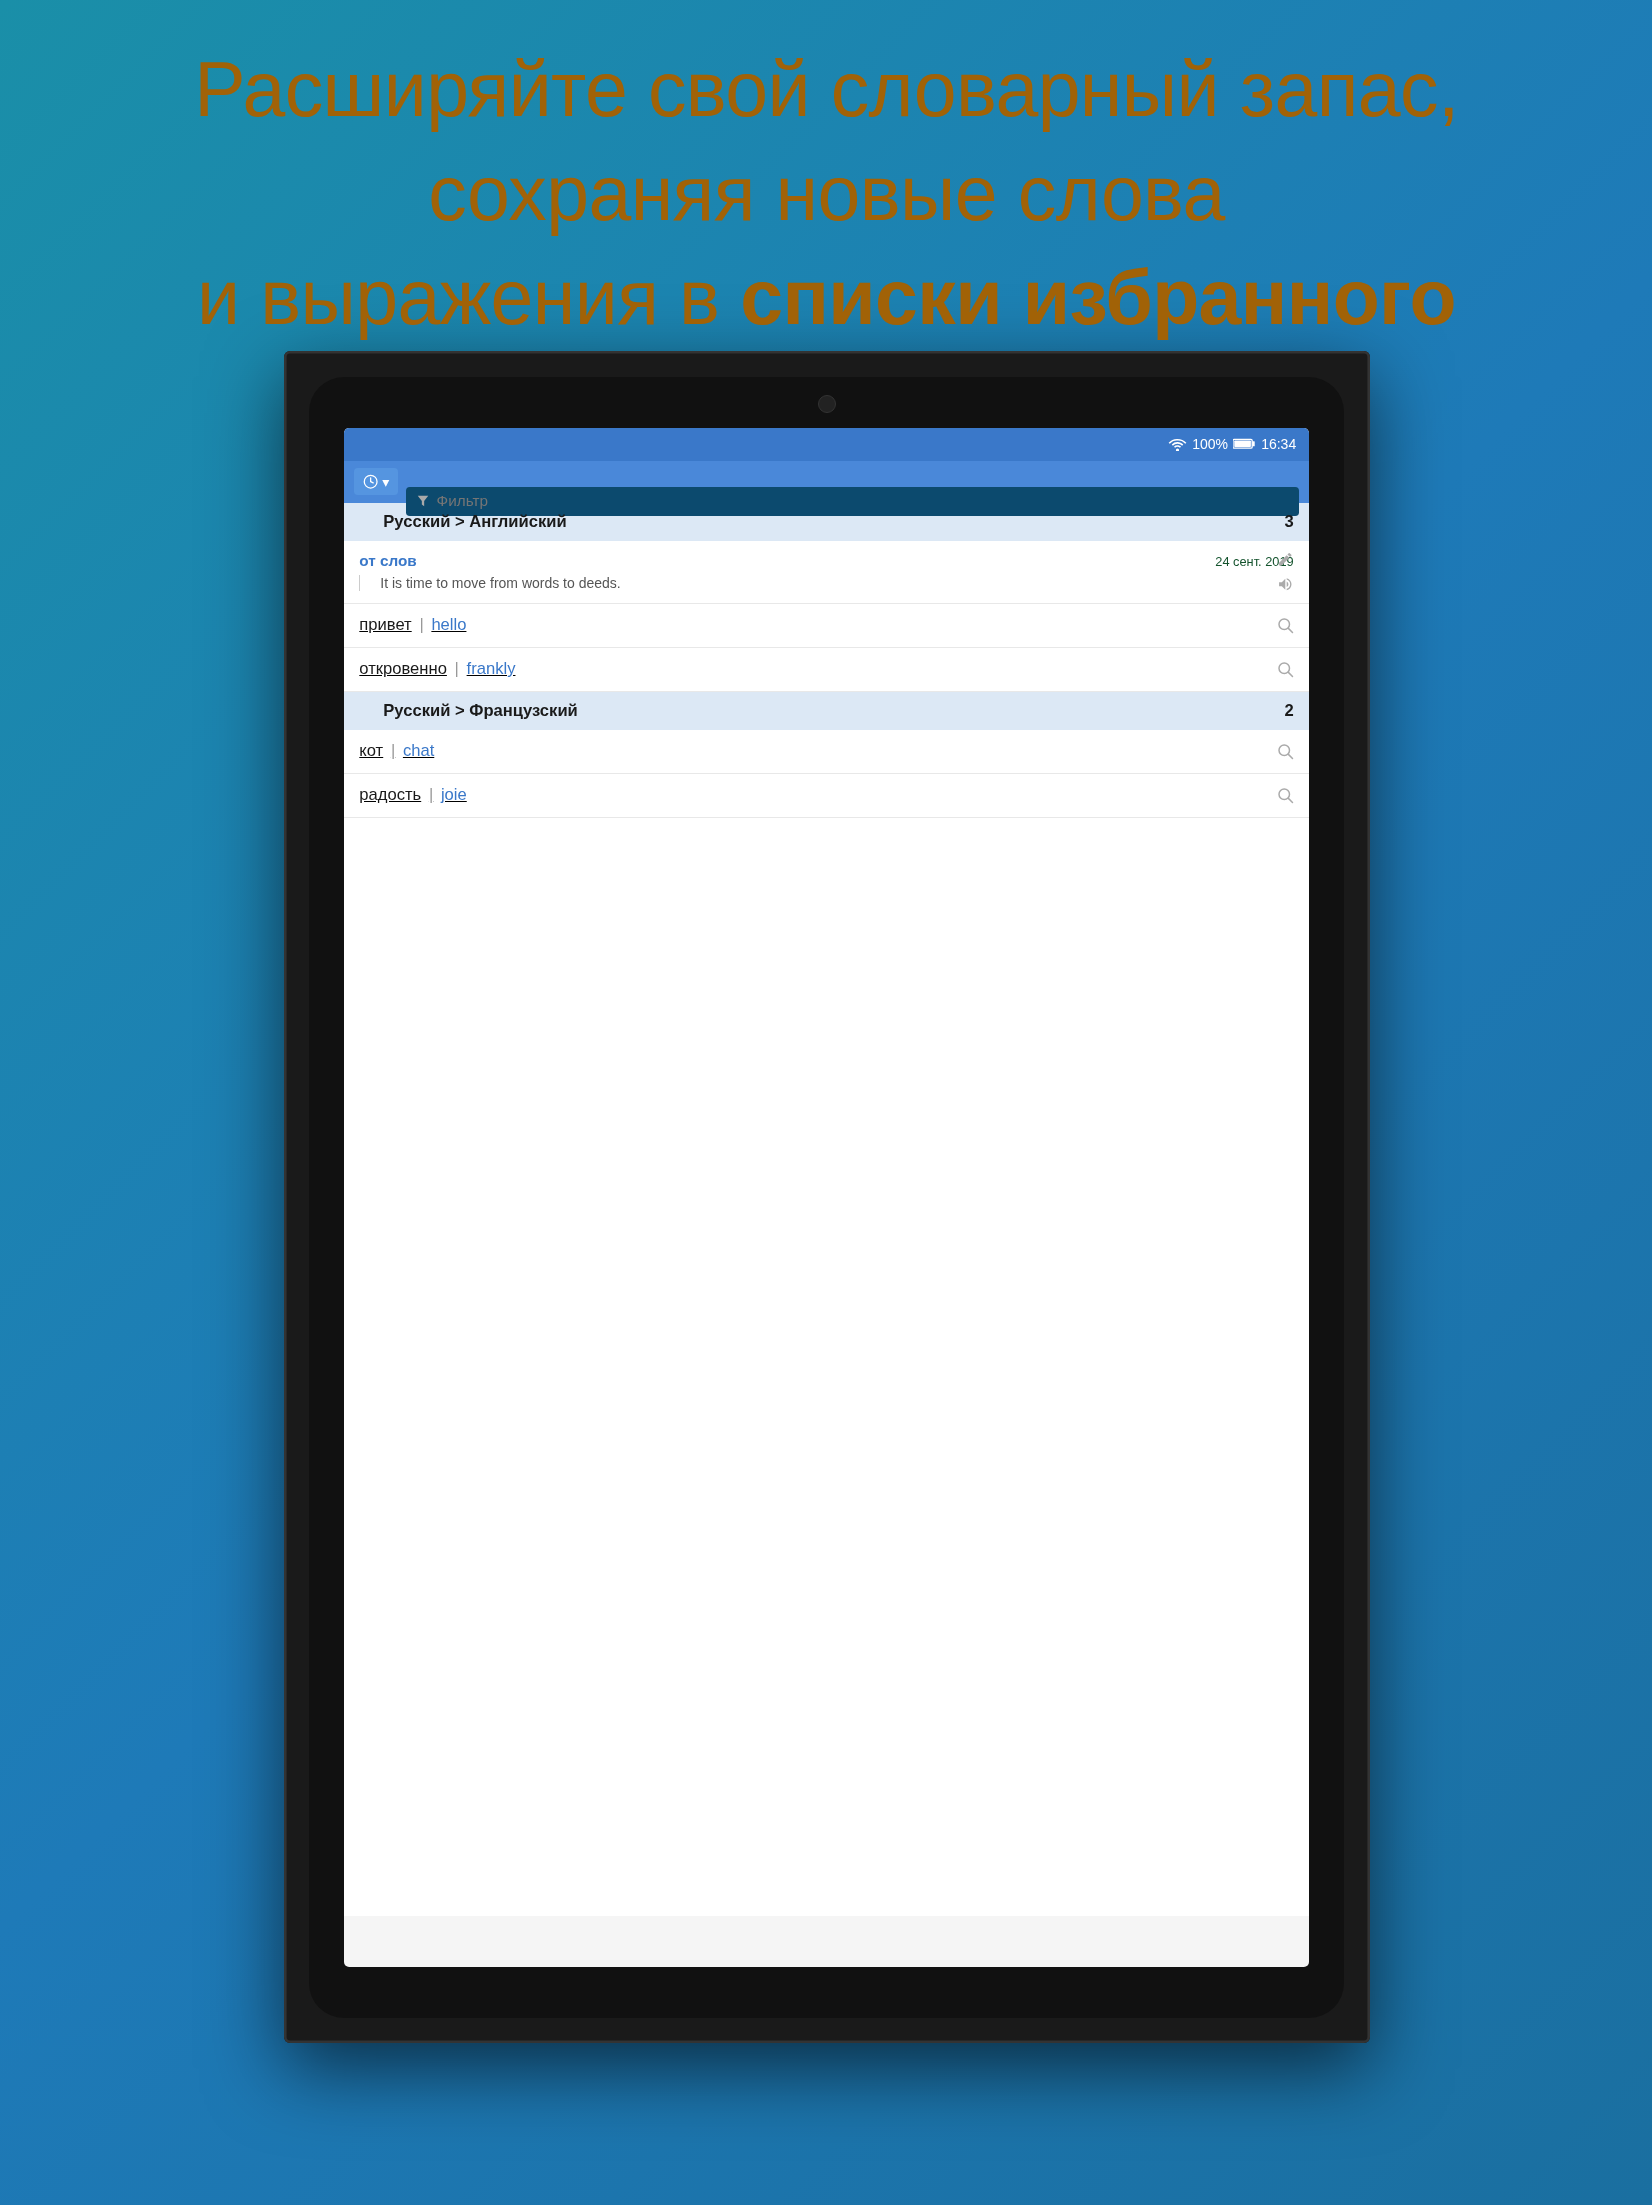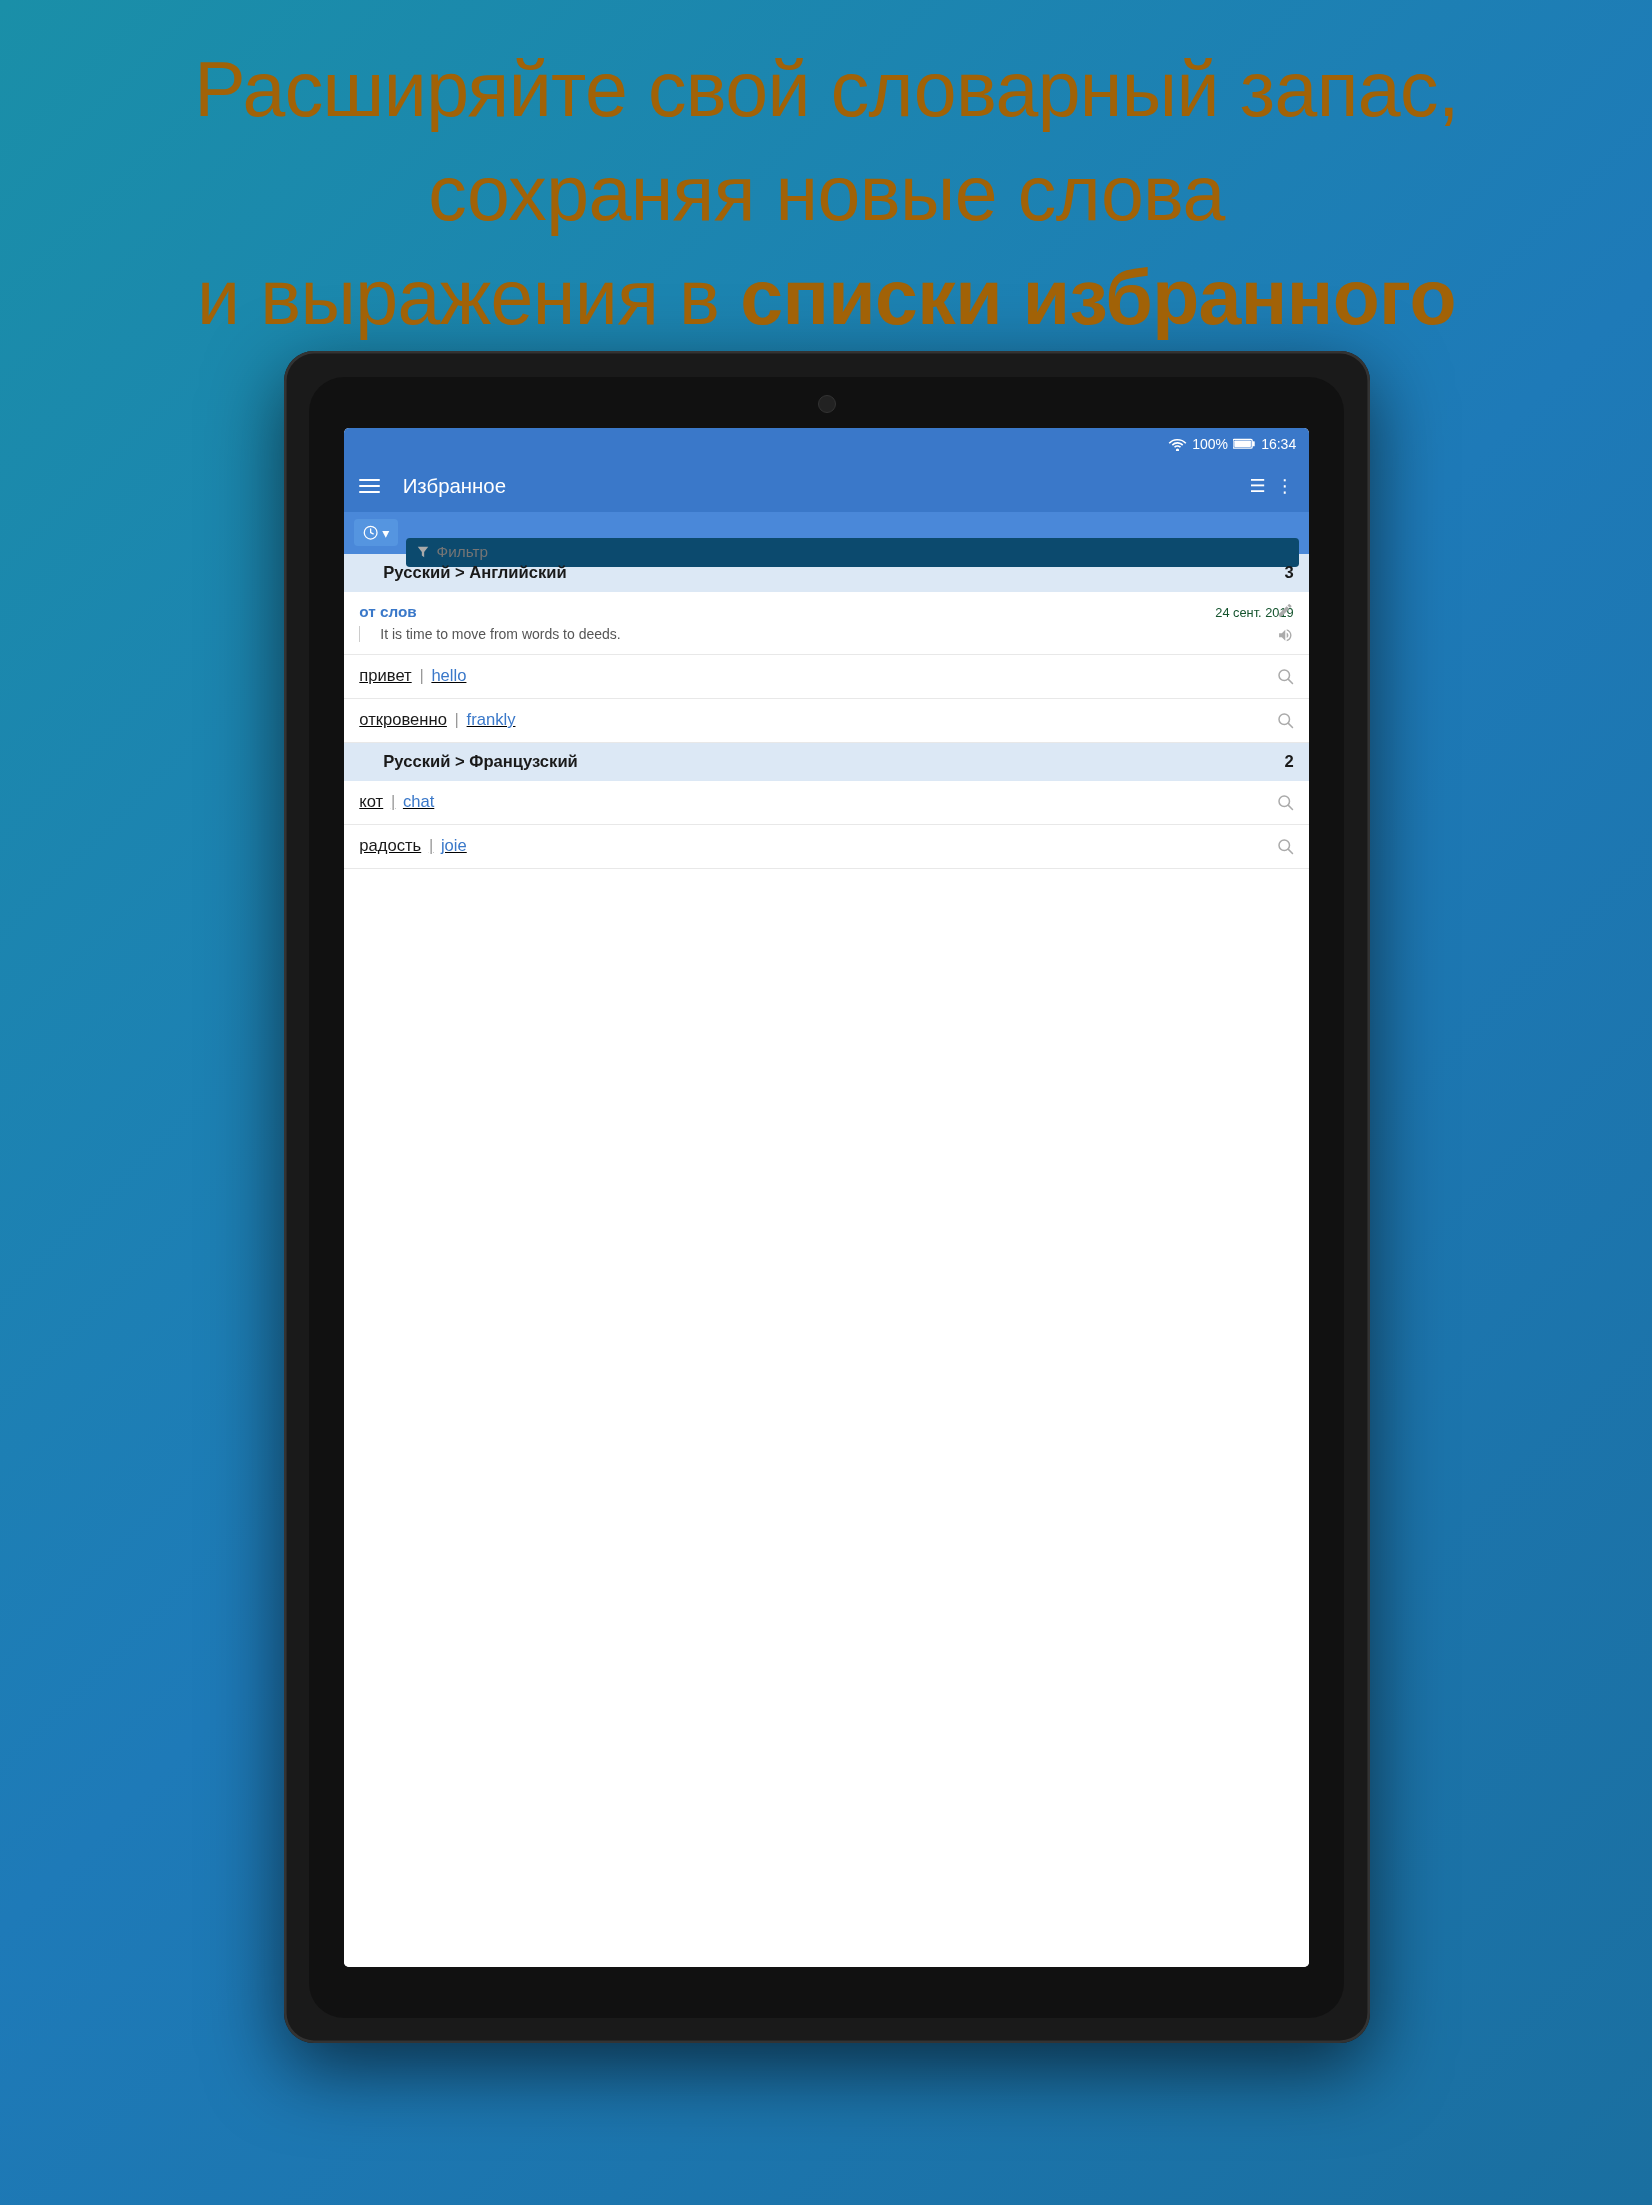"100%" .tablet-outer { border-radius: 30px -> 6px }
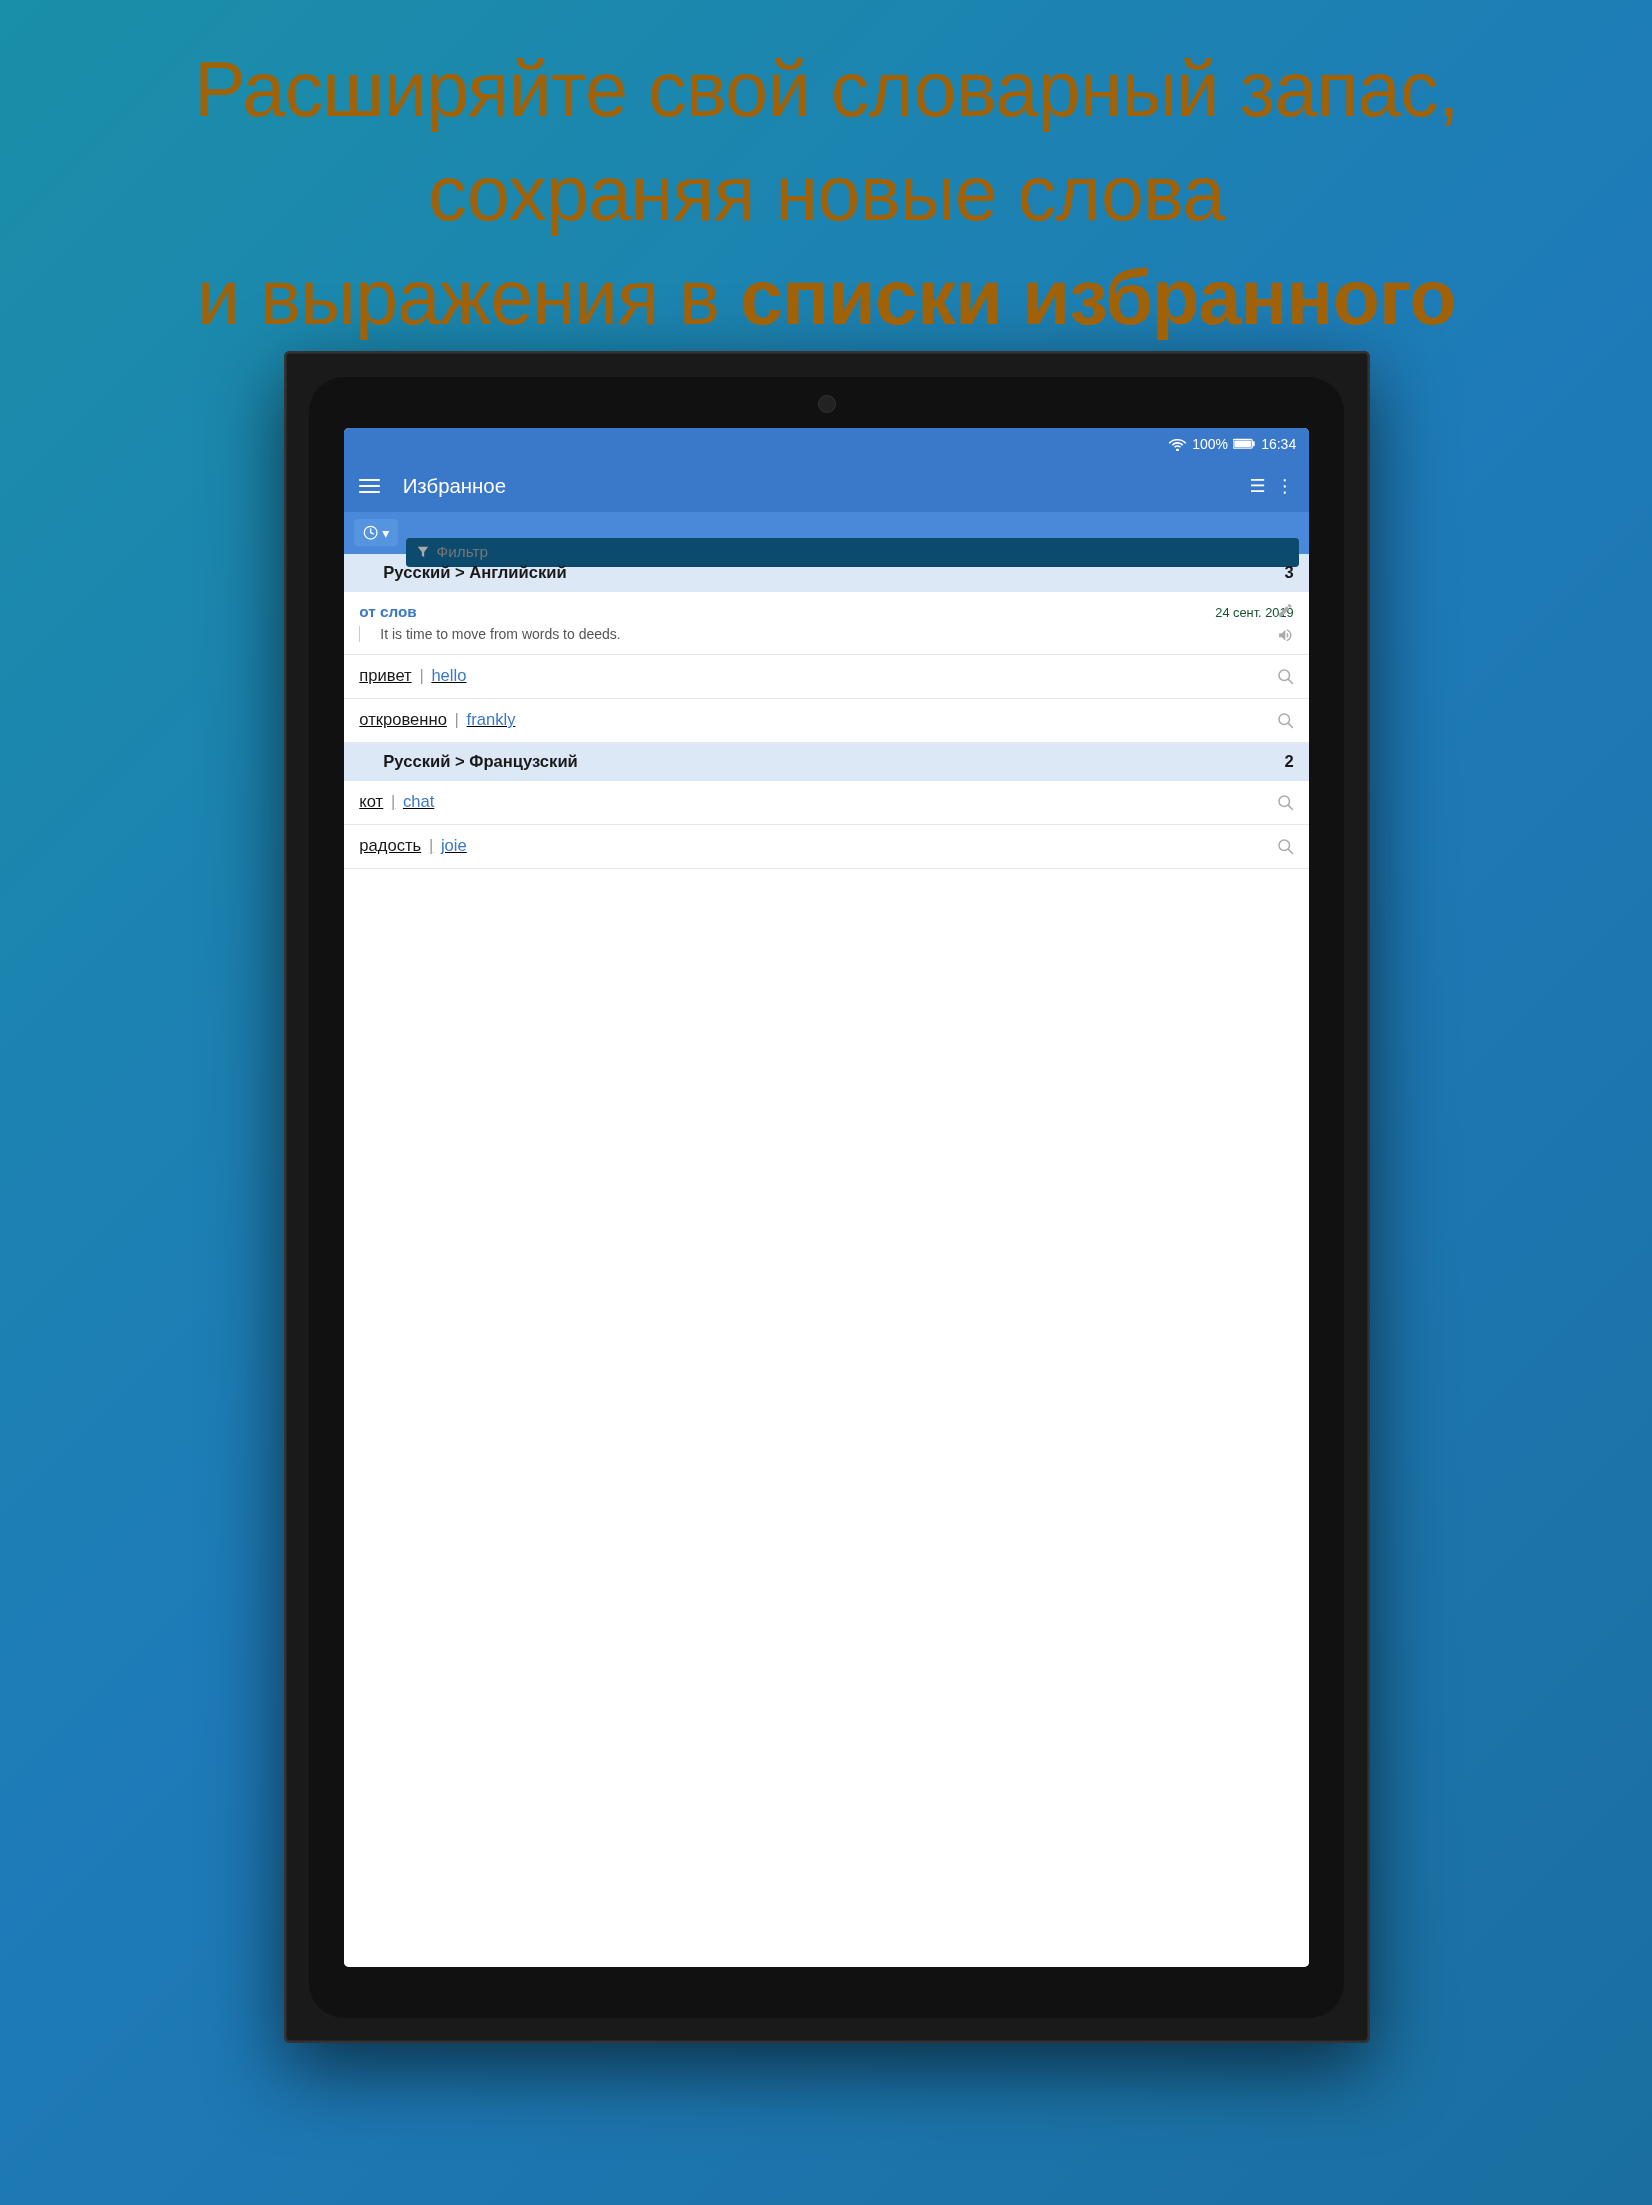"Избранное" div.app-bar { html: <div> <div> <div></div> <div></div> <div></div> </div> <span>Избранное</span> <div> <span>☰</span> <span>⋮</span> </div> </div> -> none }
